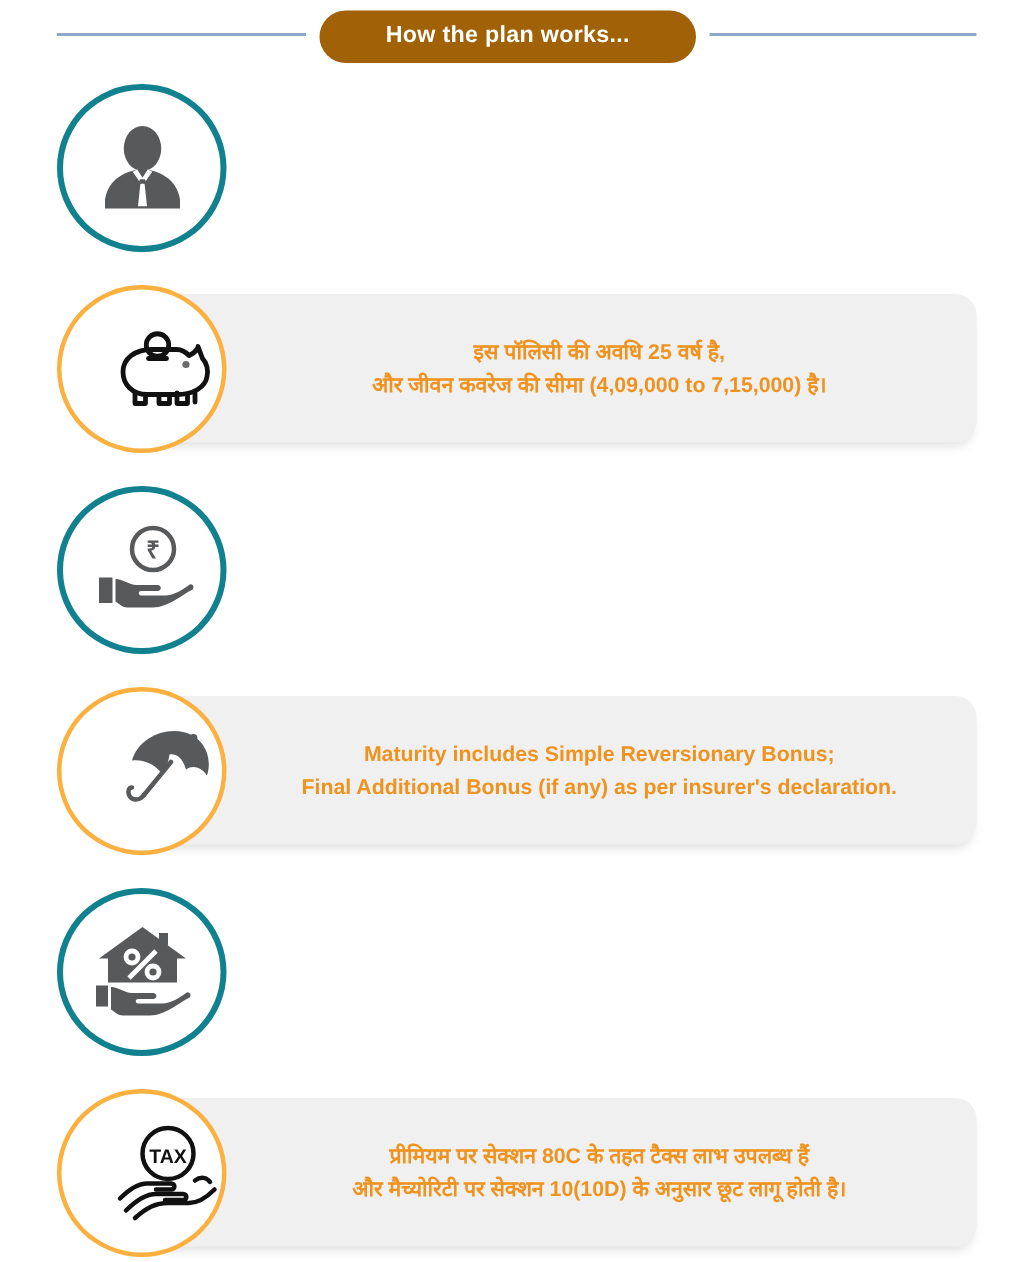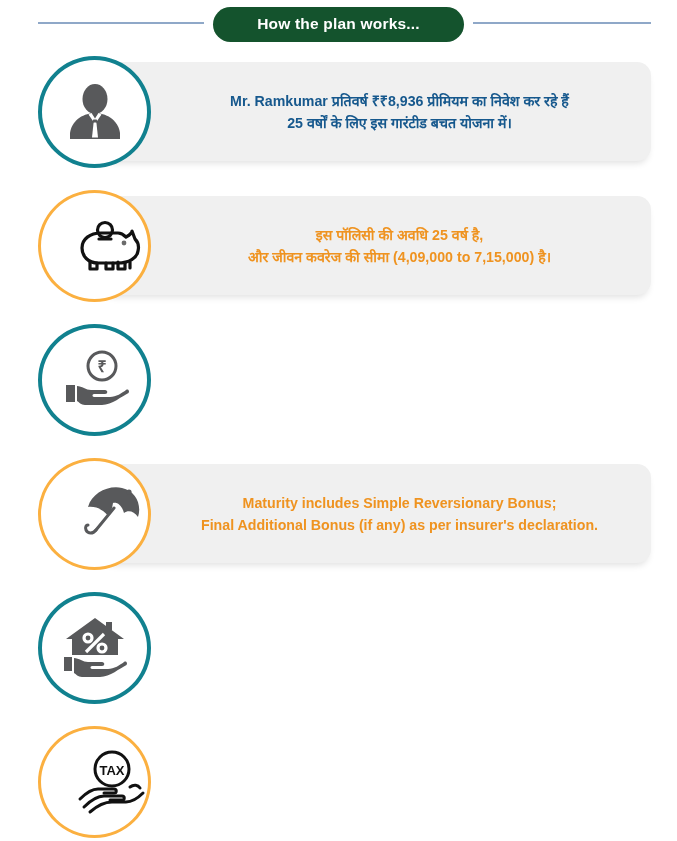"How the plan works..." .header-pill { background: #14532d -> #a16207 }
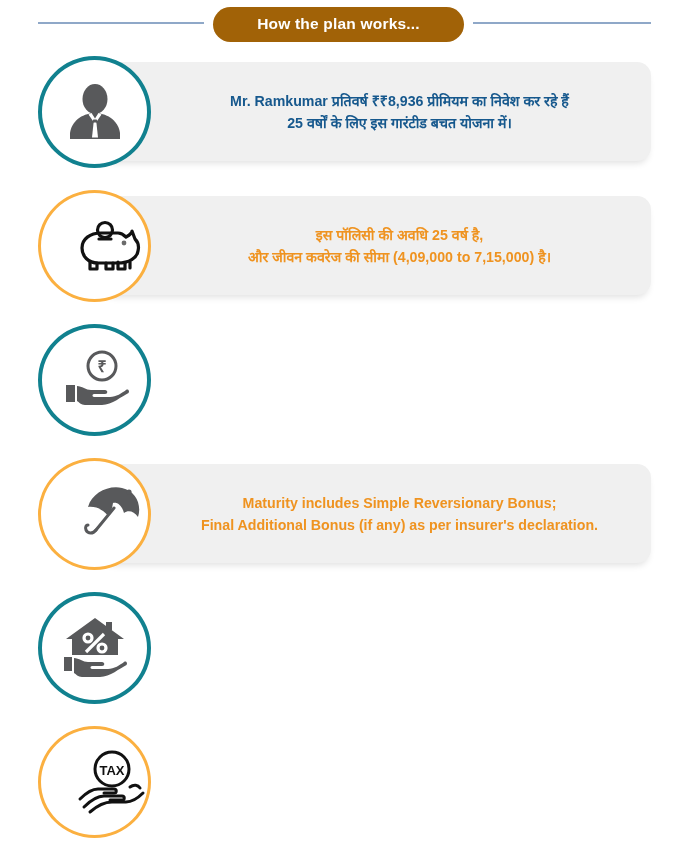"Mr. Ramkumar प्रतिवर्ष ₹₹8,936 प्रीमियम" div.panel { html: <div> <div>Mr. Ramkumar प्रतिवर्ष ₹₹8,936 प्रीमियम का निवेश कर रहे हैं 25 वर्षों के लिए इस गारंटीड बचत योजना में।</div> </div> -> none }
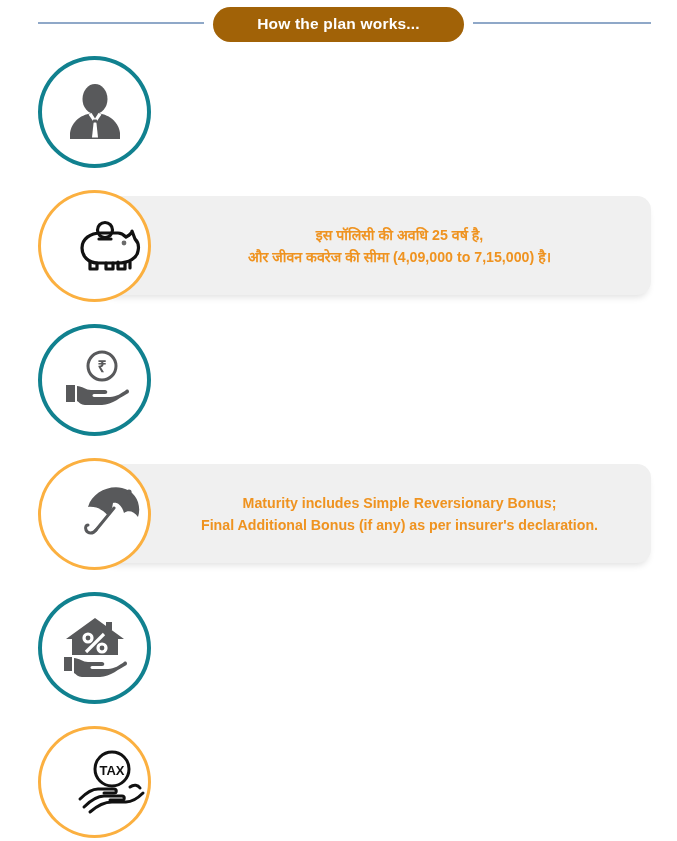"प्रीमियम पर सेक्शन 80C के" div.panel { html: none -> <div> <div>प्रीमियम पर सेक्शन 80C के तहत टैक्स लाभ उपलब्ध हैं और मैच्योरिटी पर सेक्शन 10(10D) के अनुसार छूट लागू होती है।</div> </div> }
